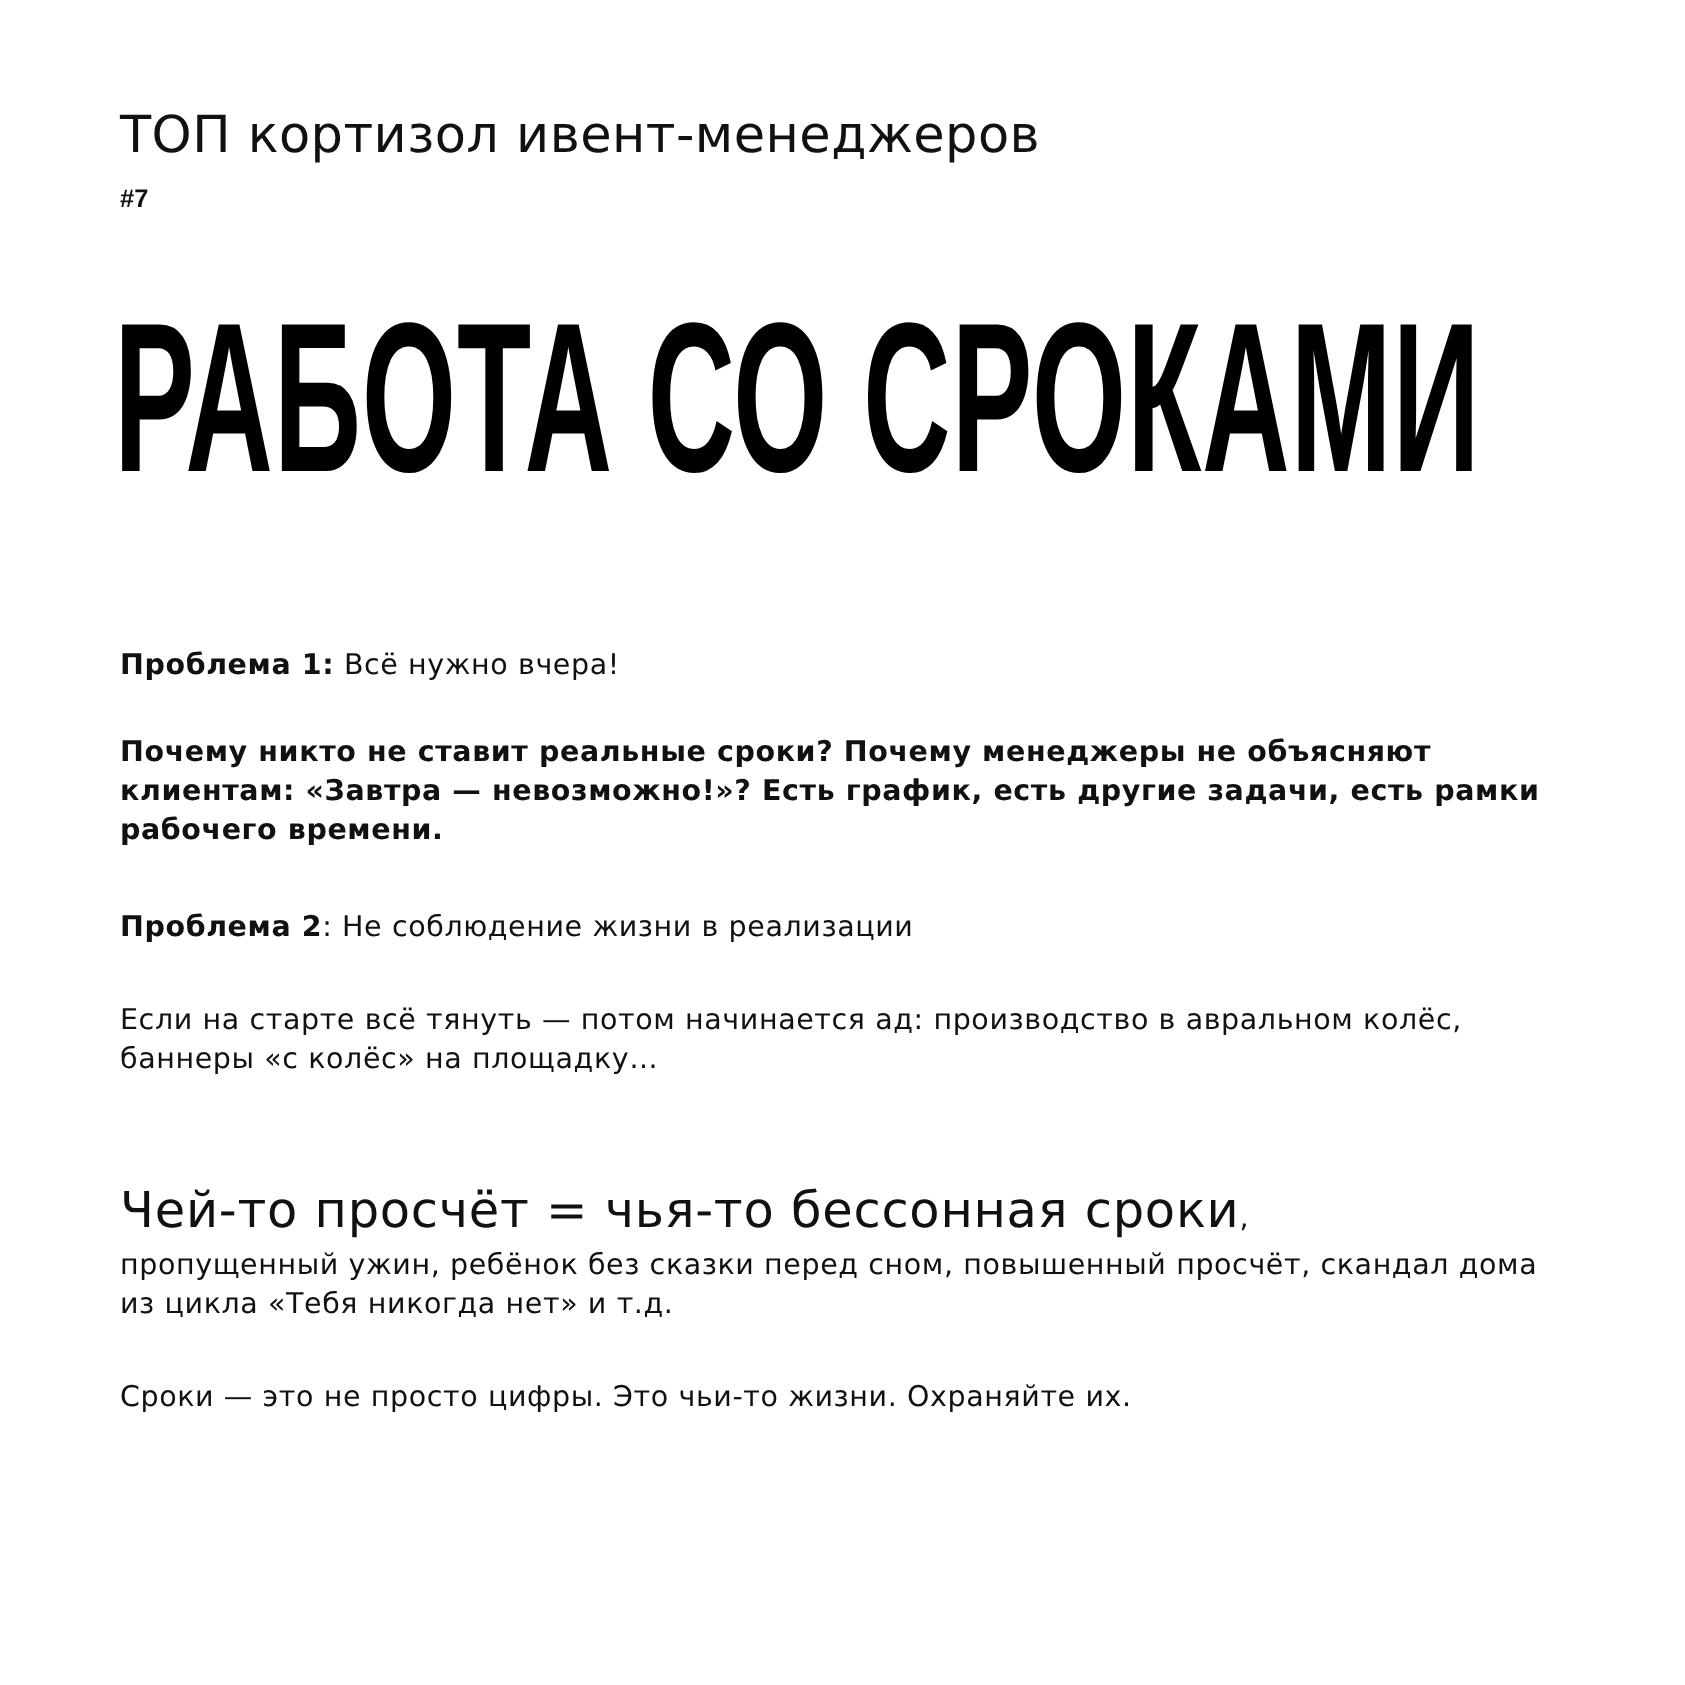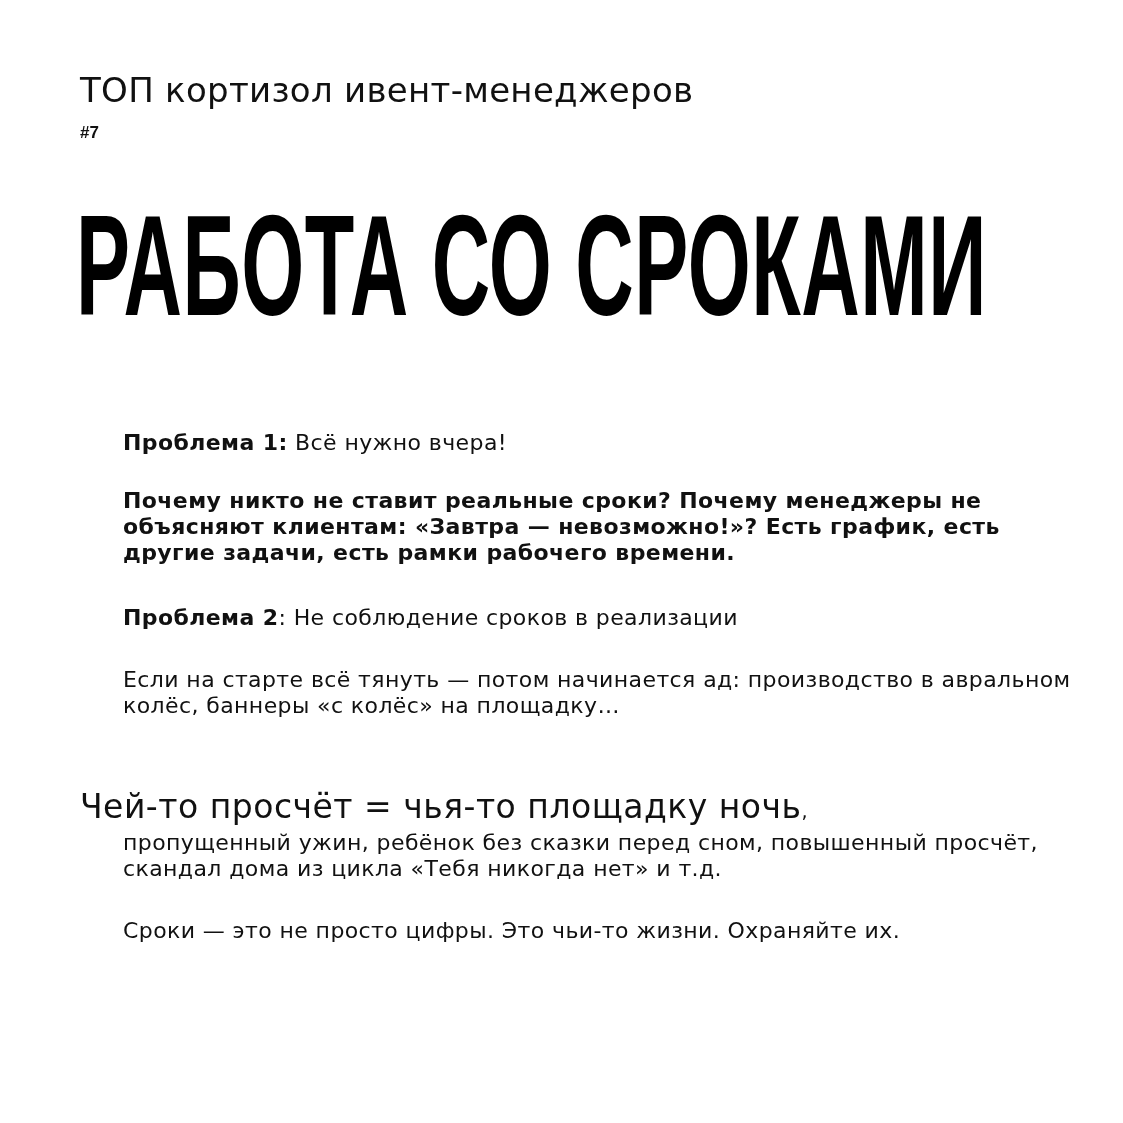"Проблема 1: Всё нужно вчера!" .para { font-size: 22px -> 19px; margin-left: 43px -> none }
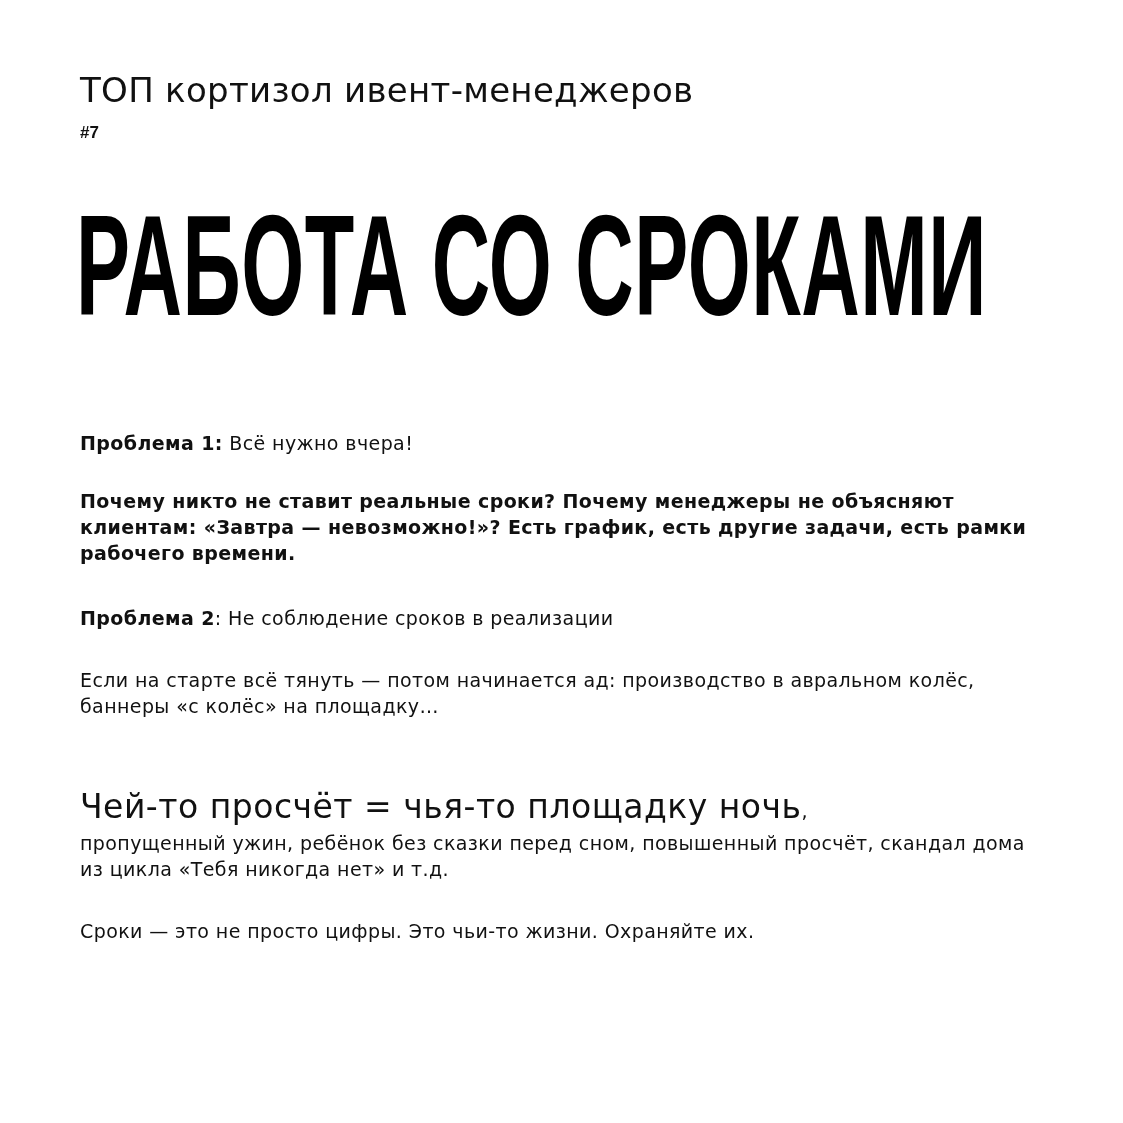": Не соблюдение сроков в" span { text: сроков -> жизни }
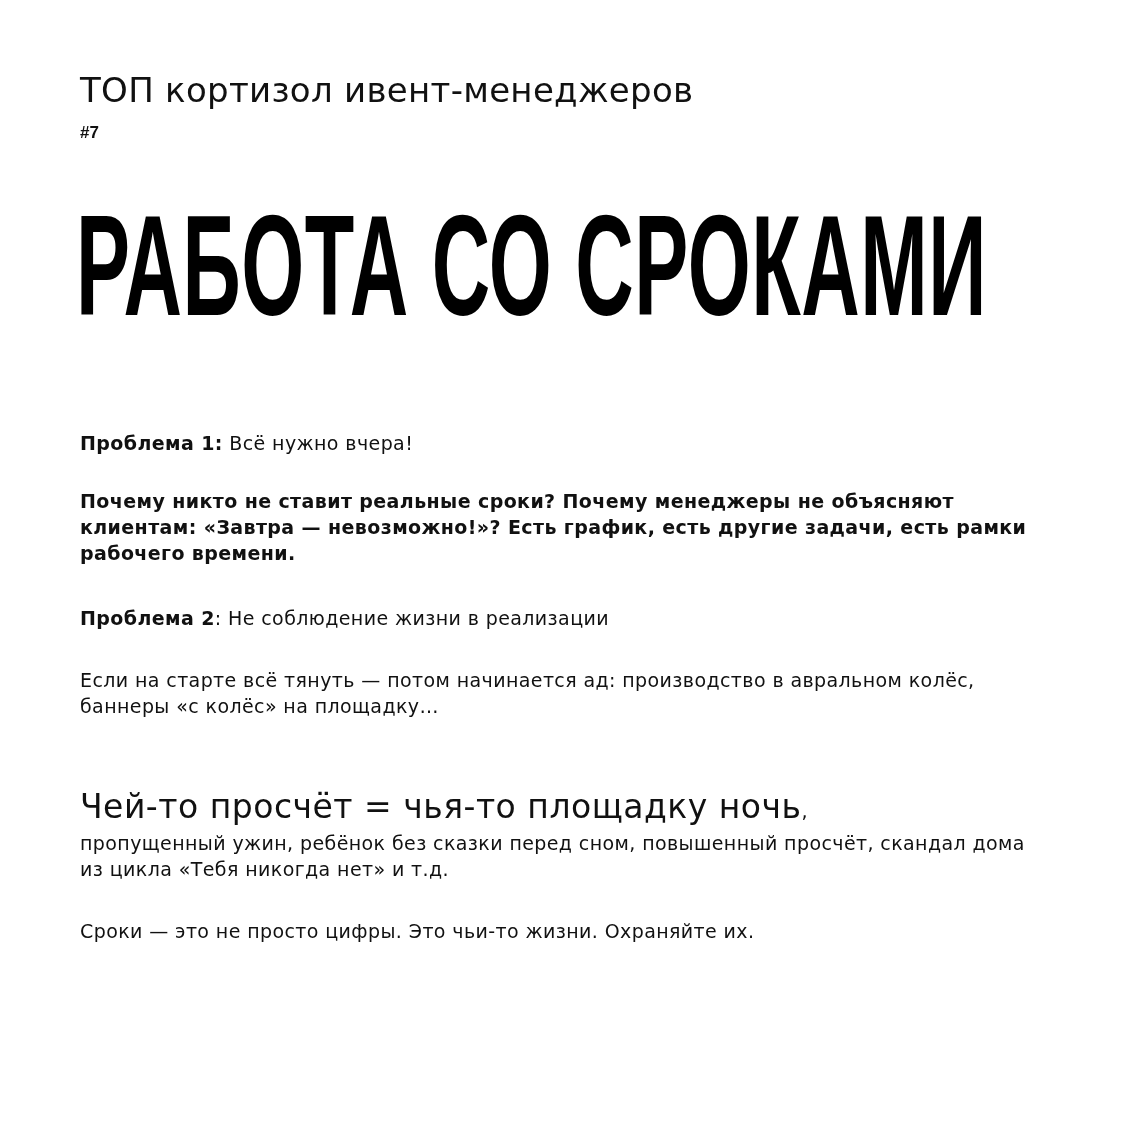"Чей-то просчёт = чья-то площадку" span { text: площадку ночь -> бессонная сроки }
